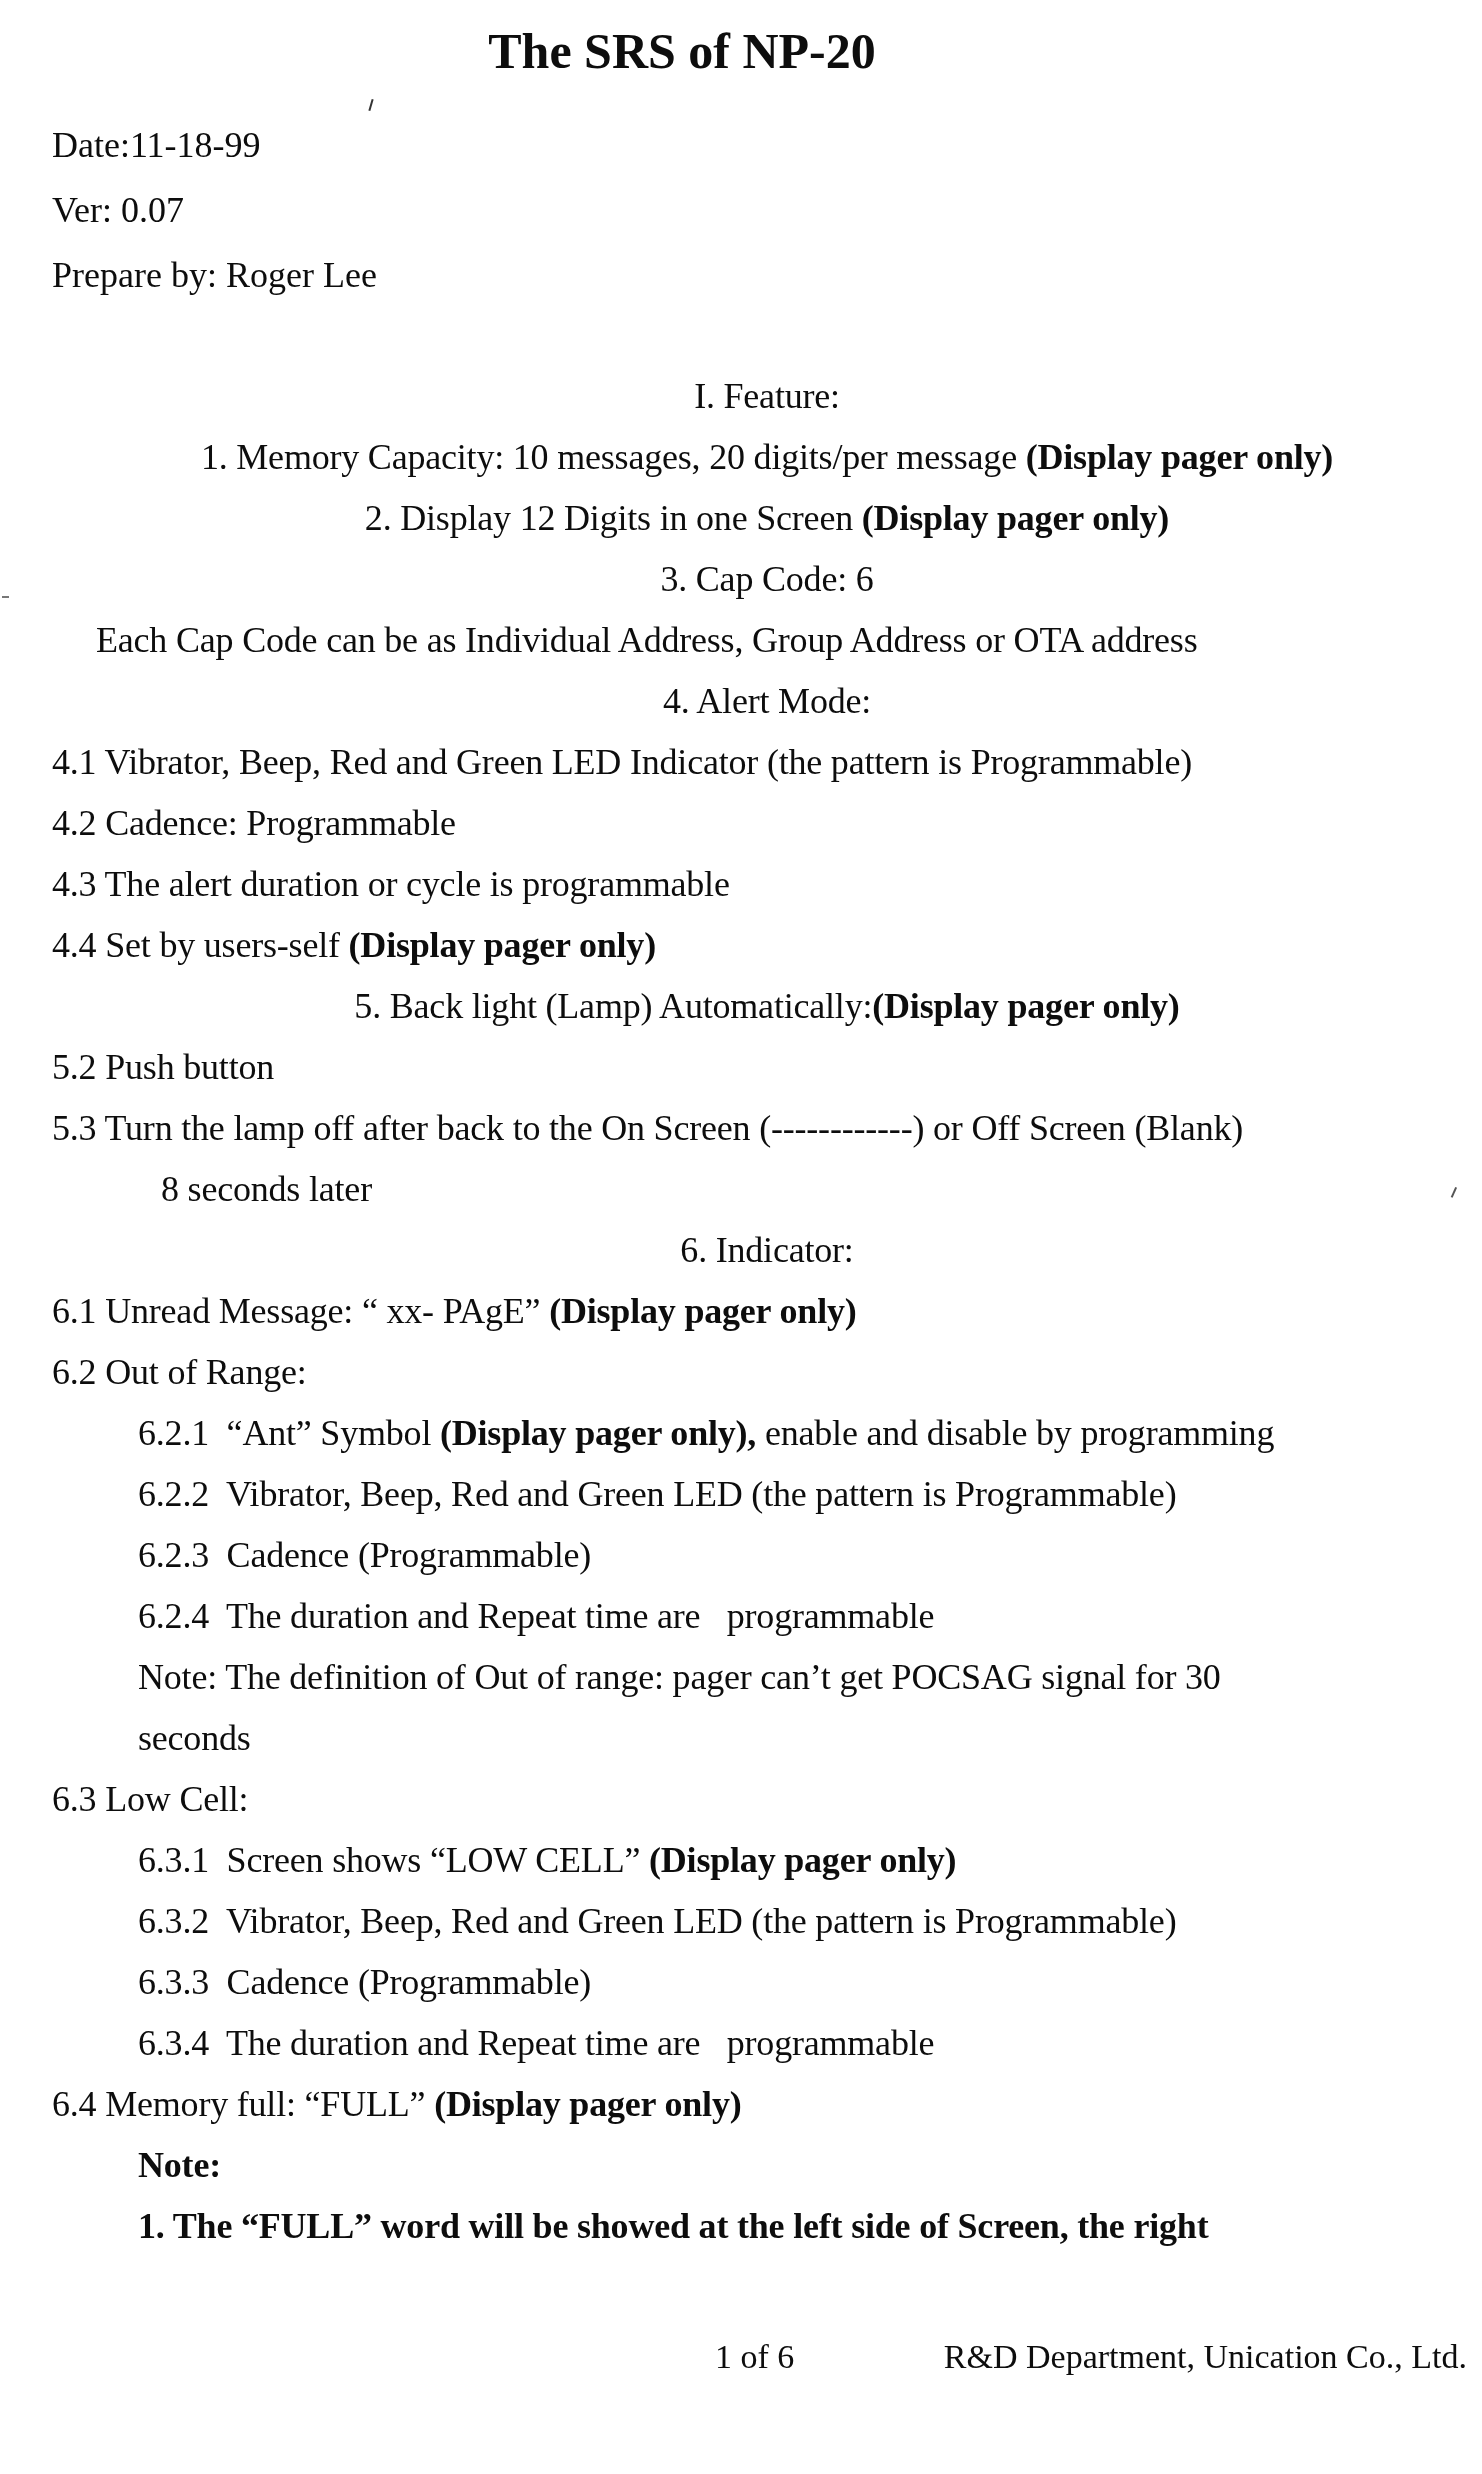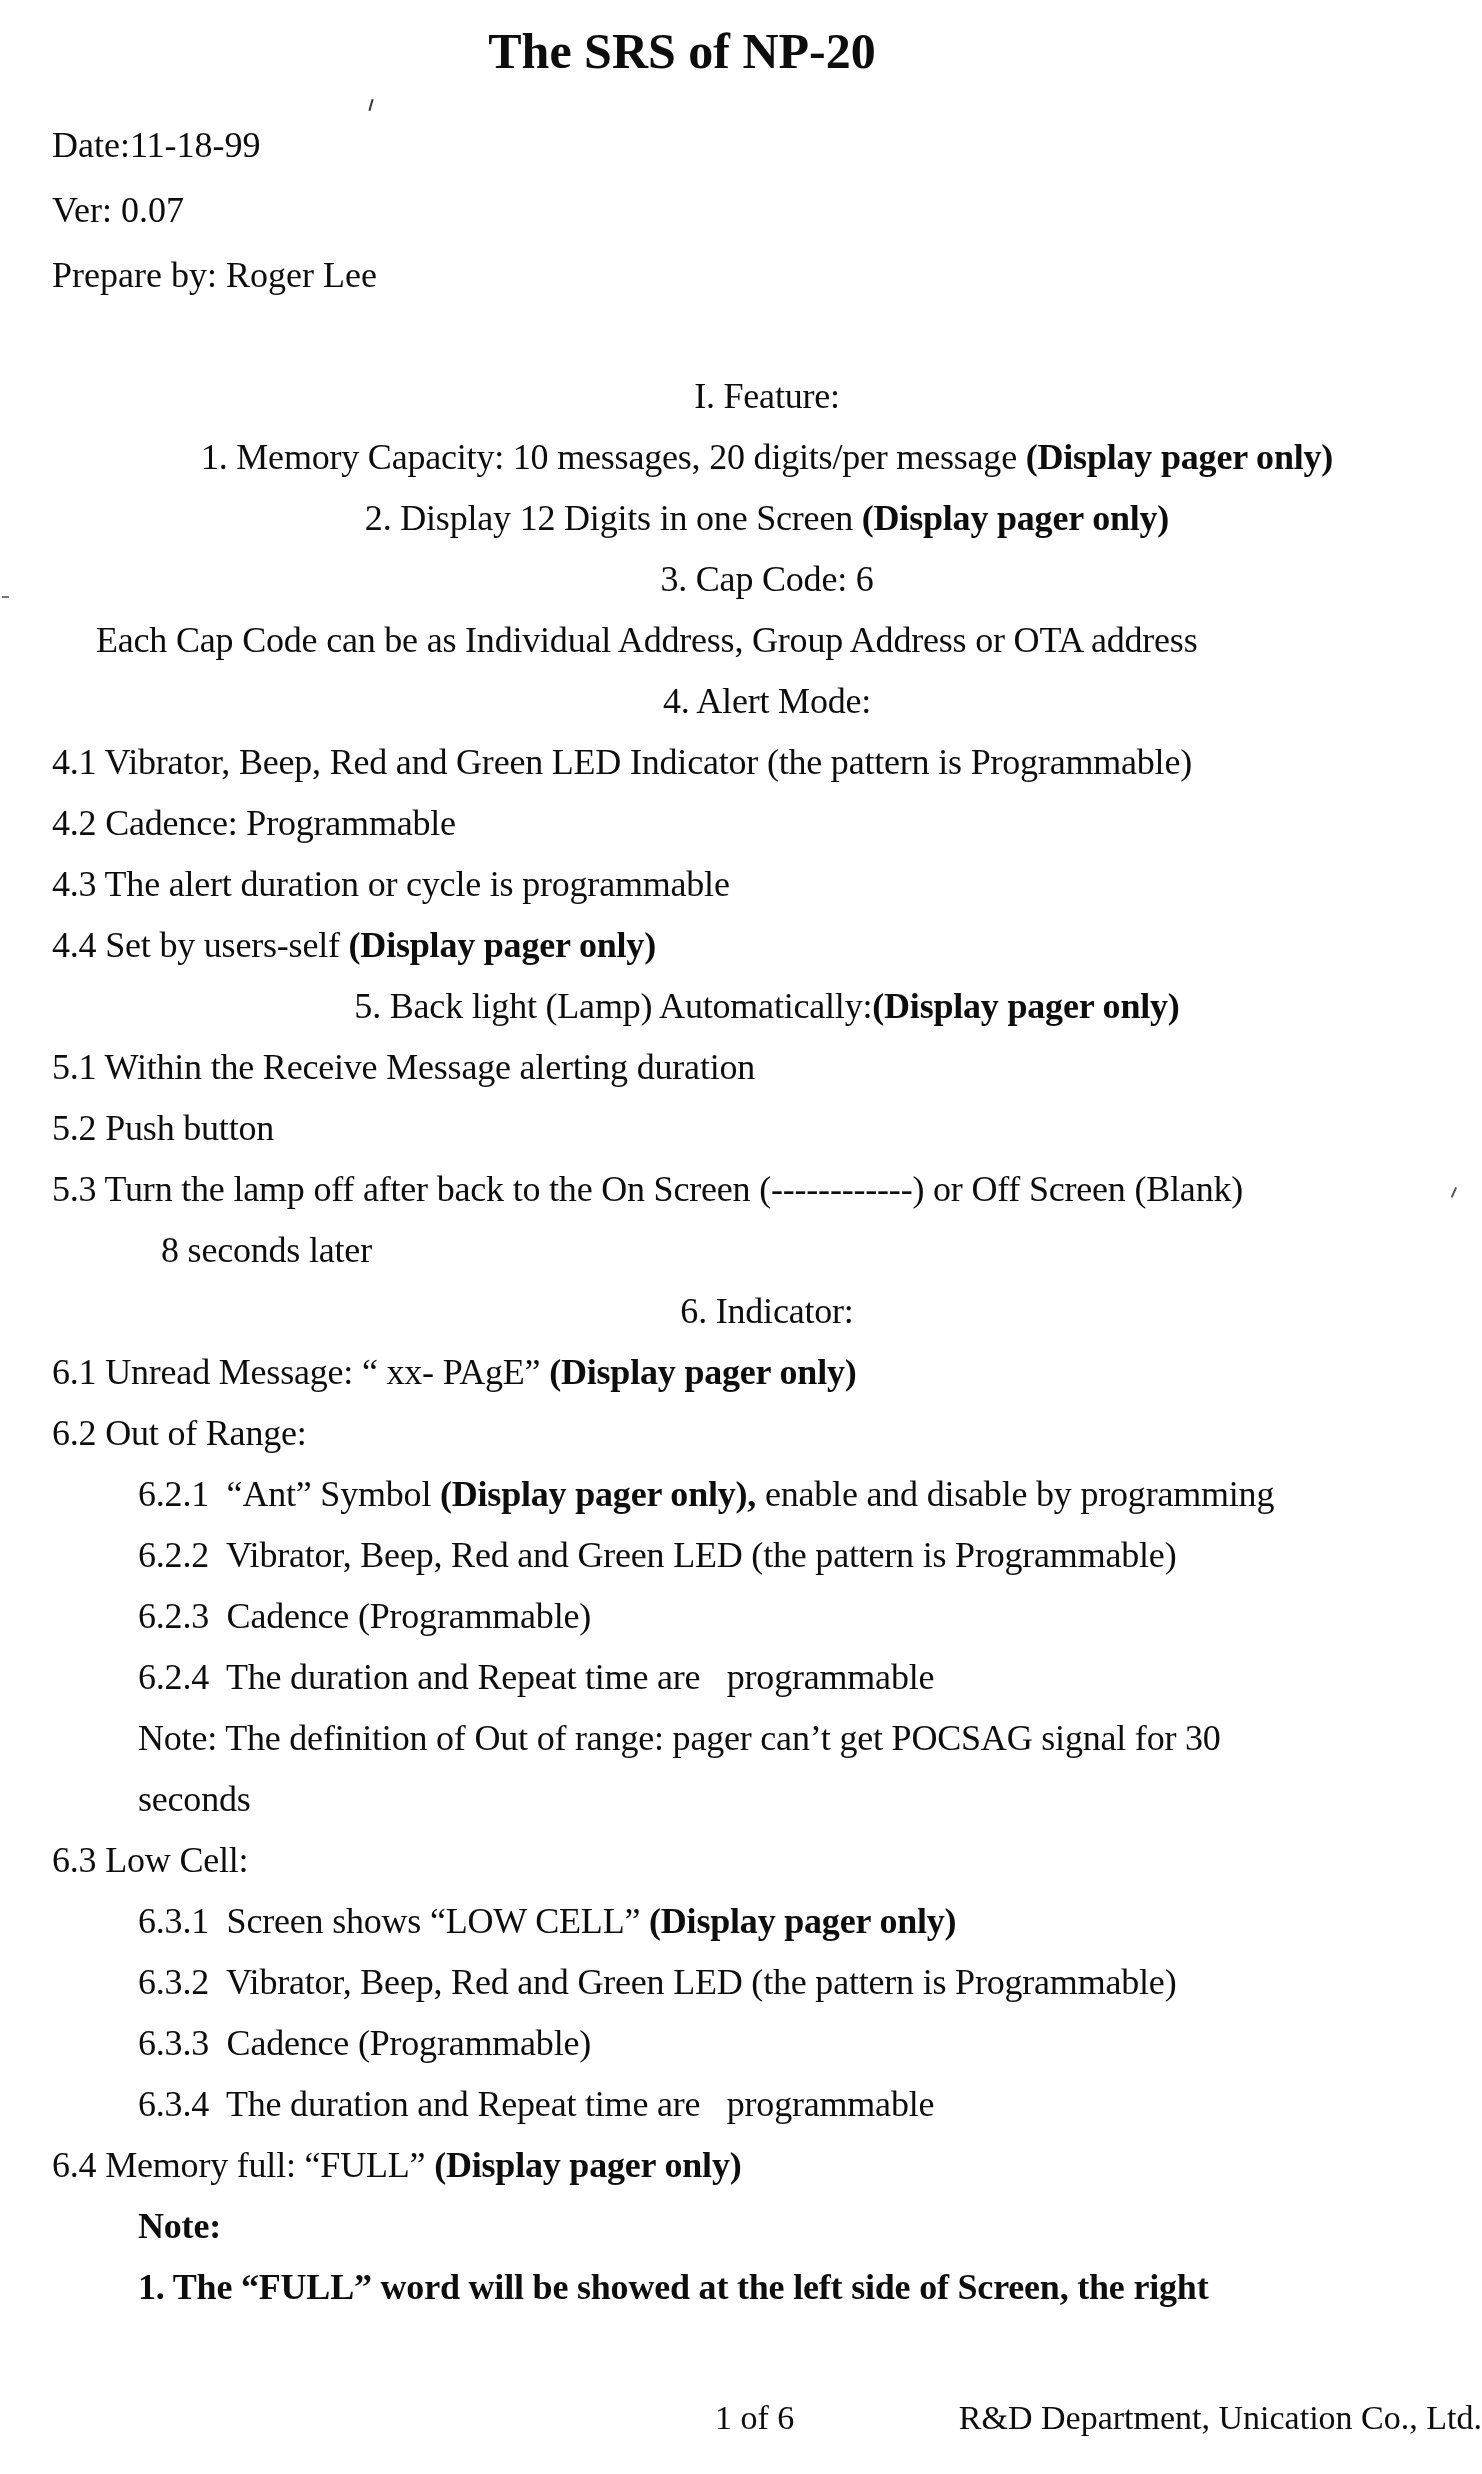"5.1 Within the Receive Message" div.bline { html: <div><span>5.1 Within the Receive Message alerting duration</span></div> -> none }
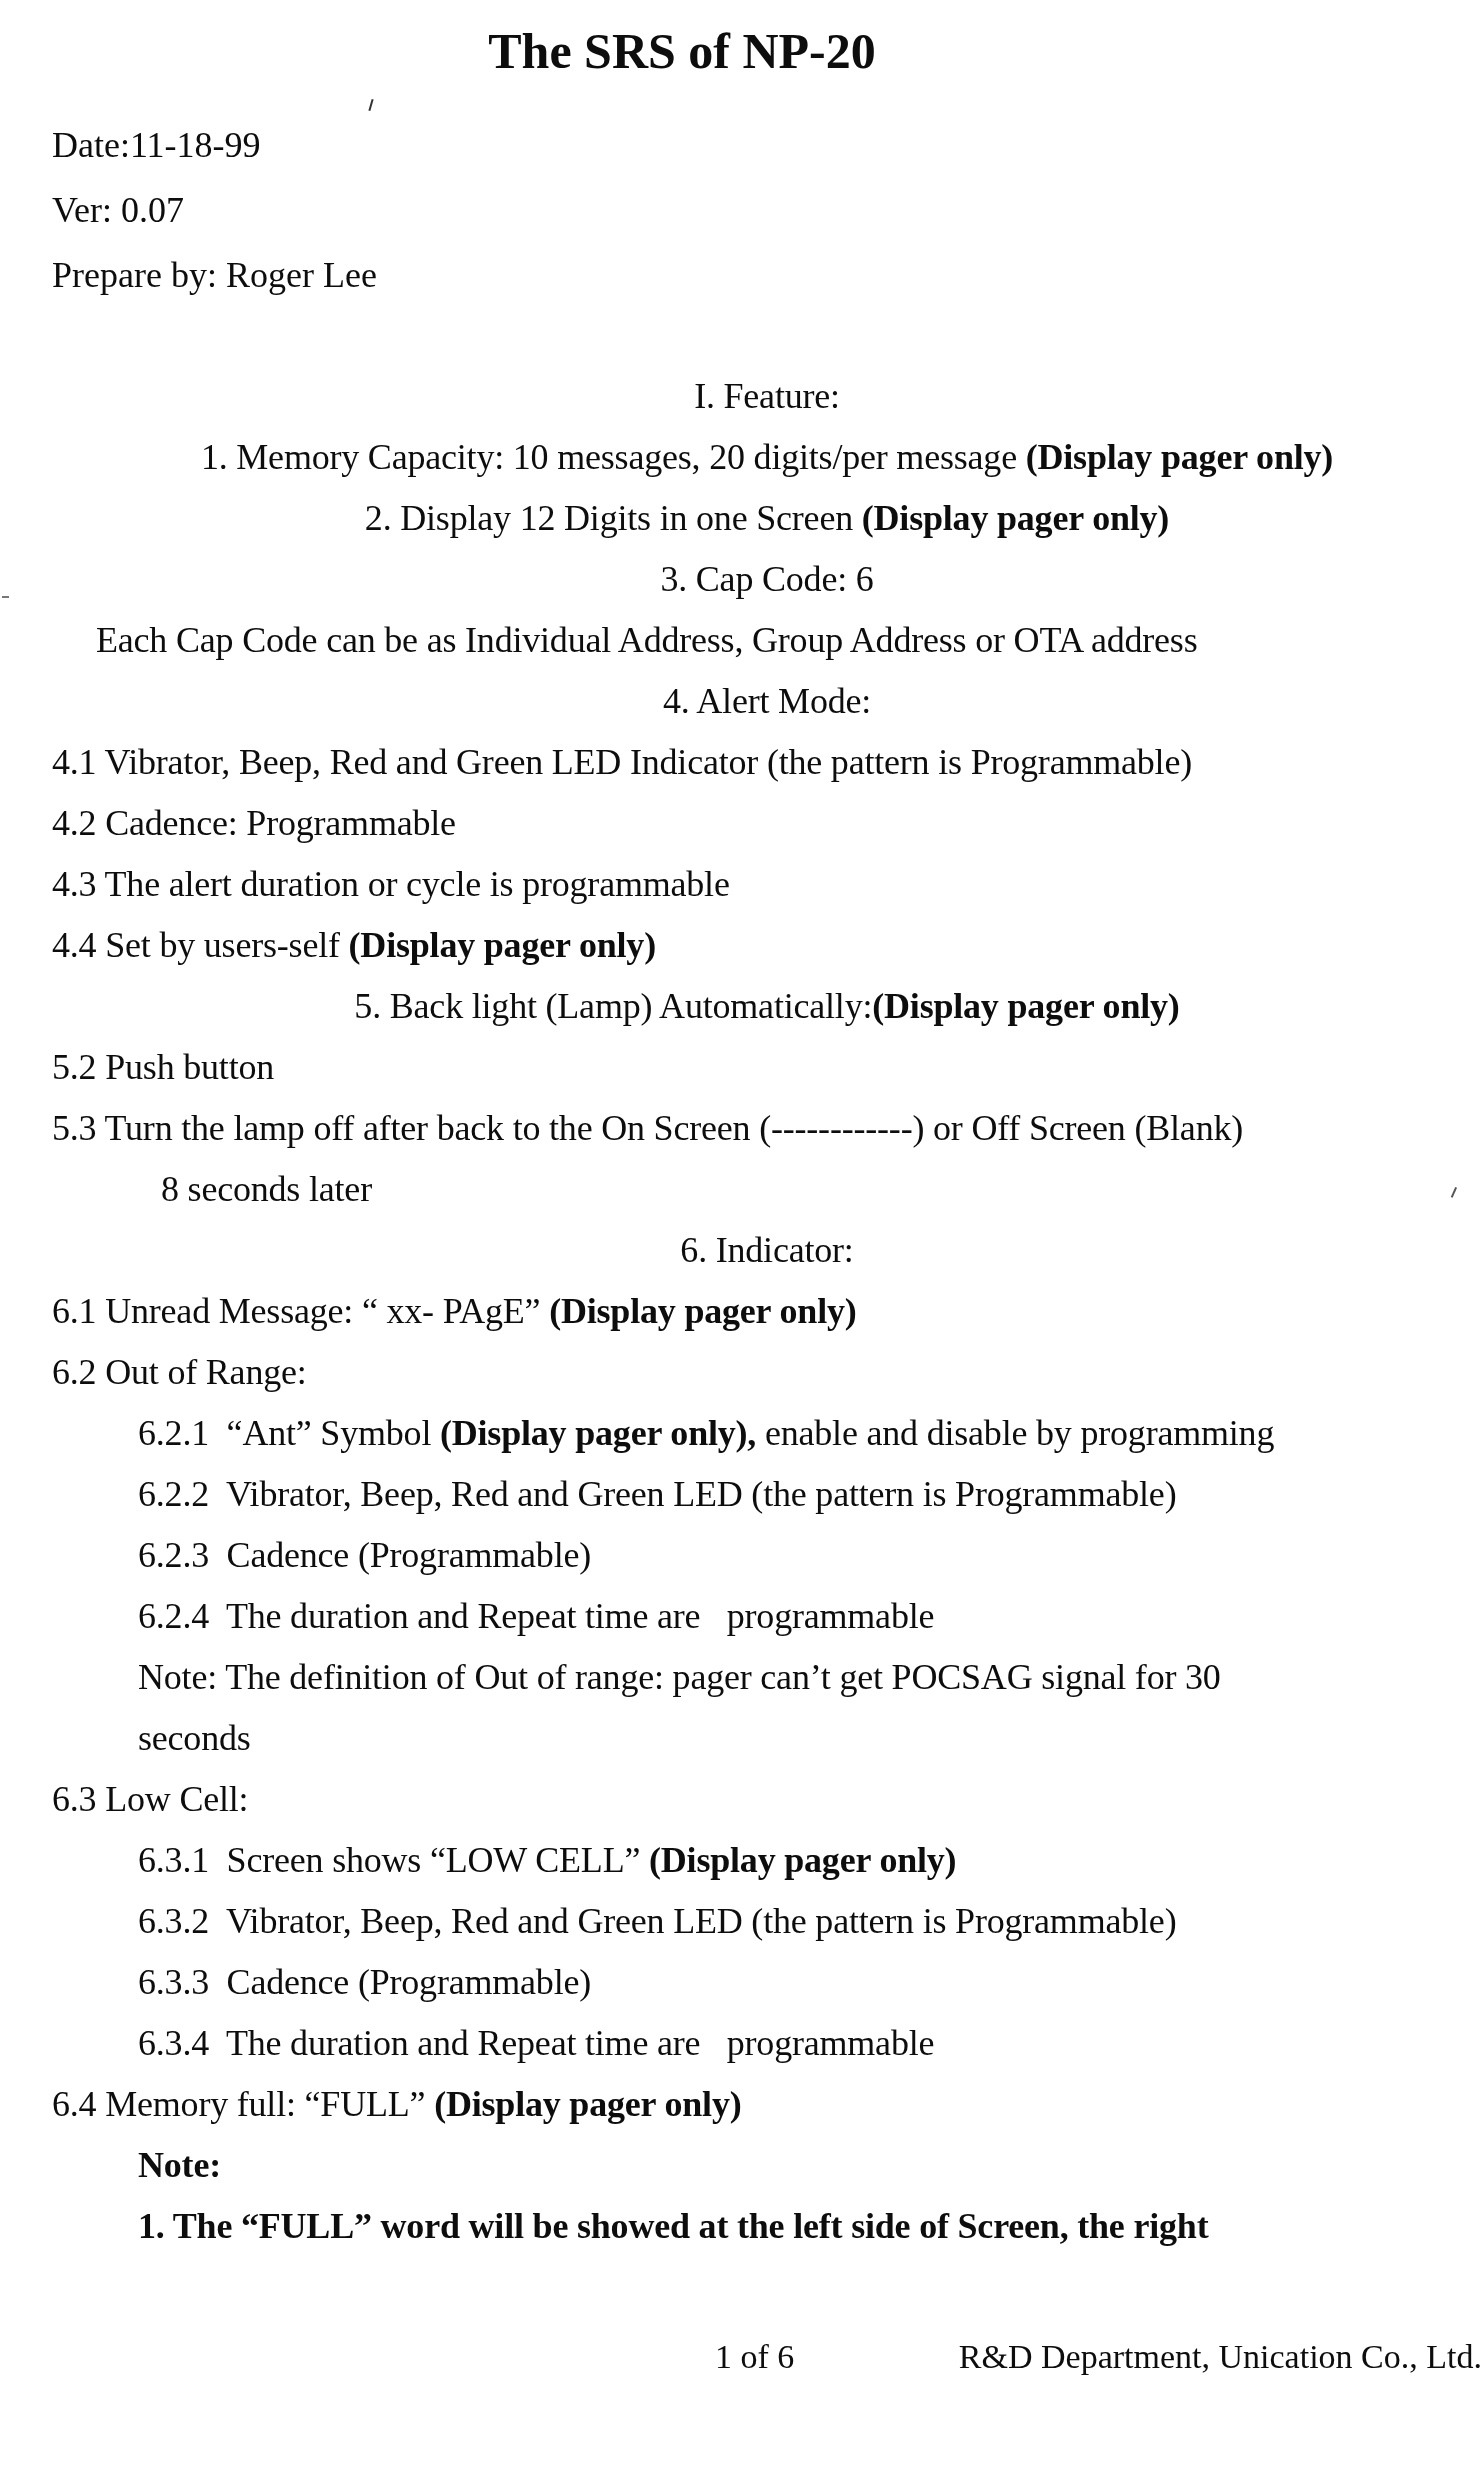"R&D Department, Unication Co., Ltd." .org { right: 0 -> 15px }
